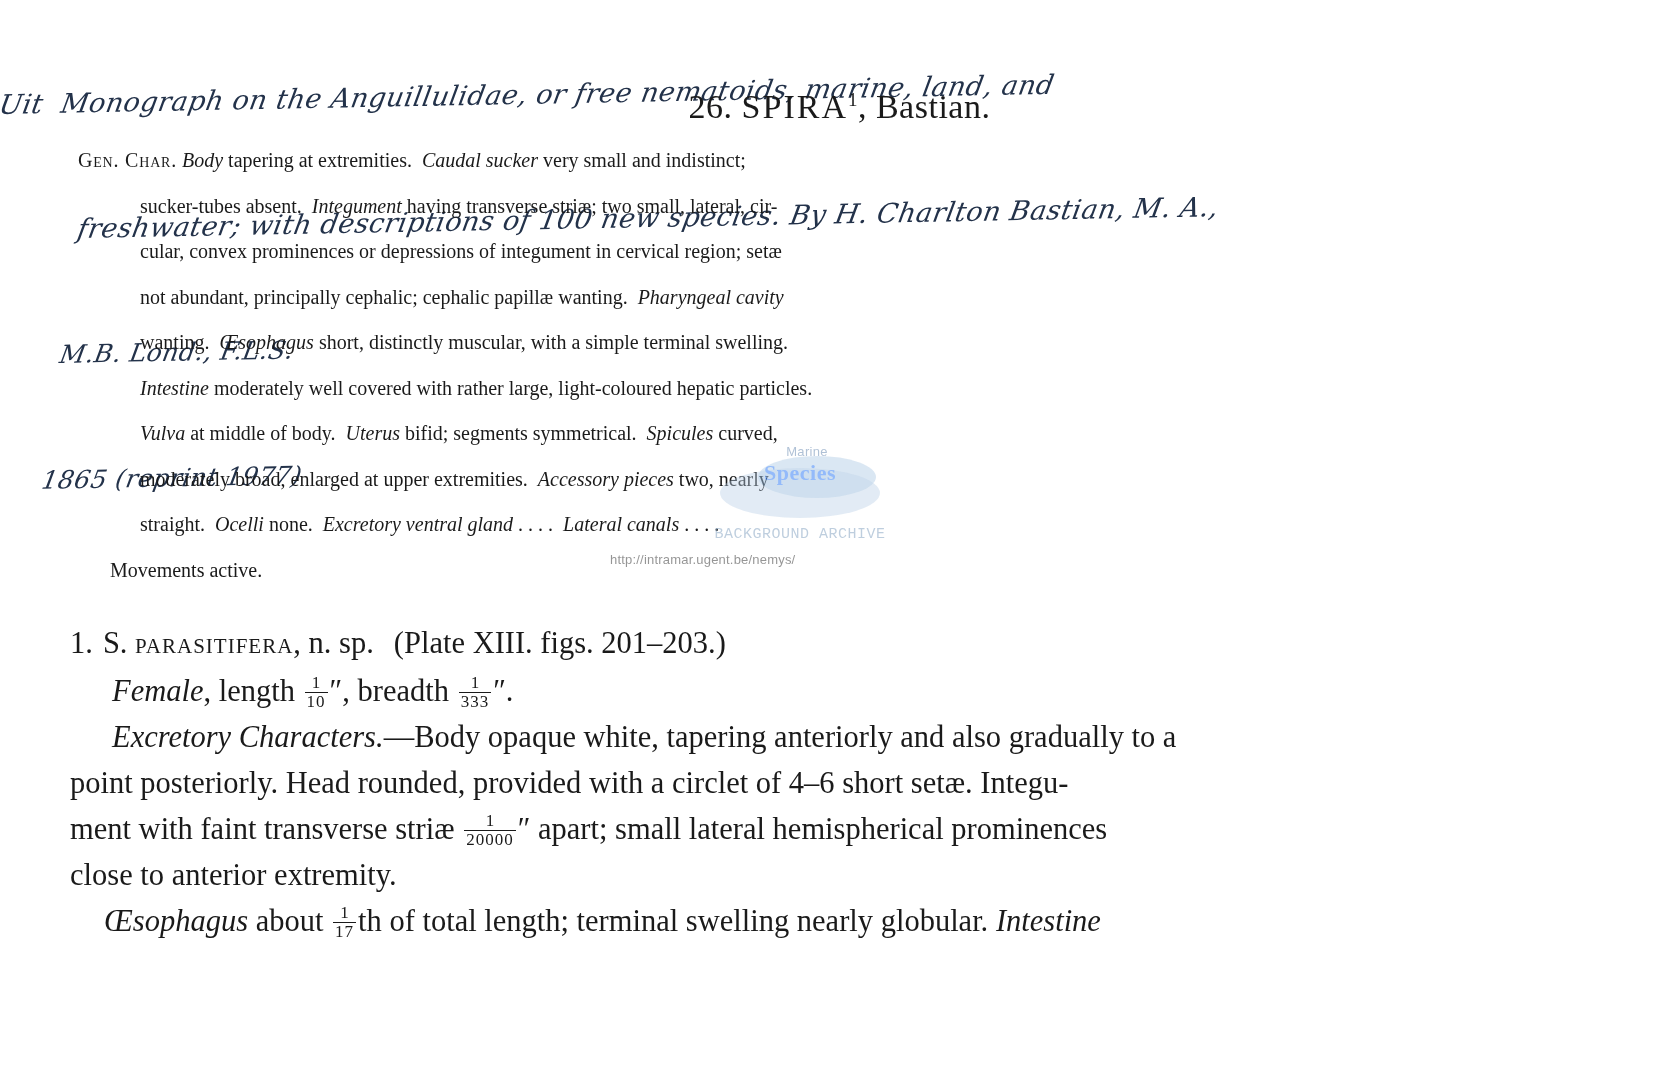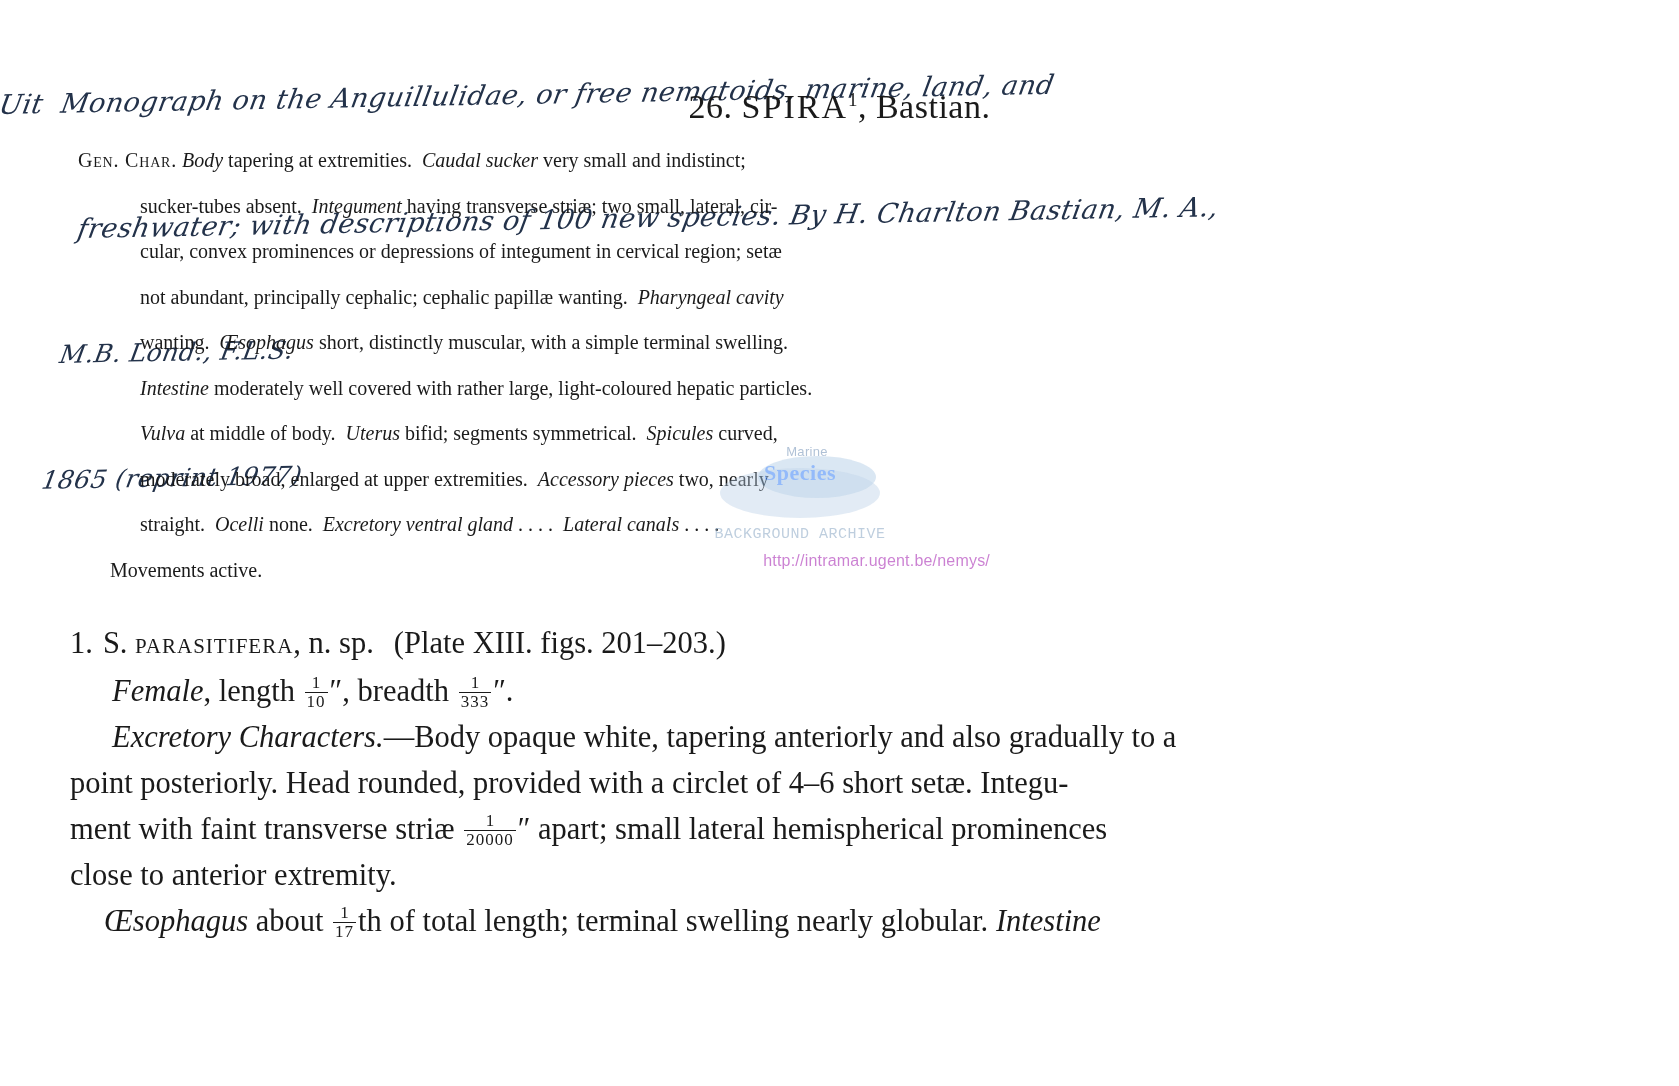"http://intramar.ugent.be/nemys/" .wm-url { color: #a21caf -> #404040; font-size: 16px -> 13px; text-align: right -> left }
